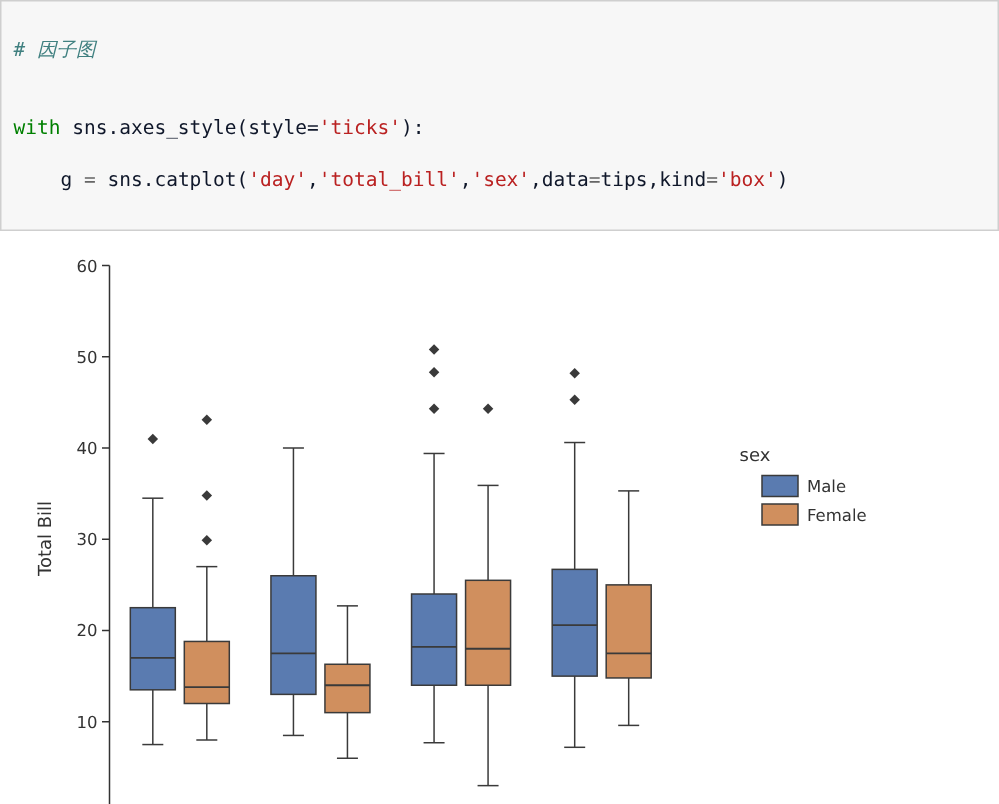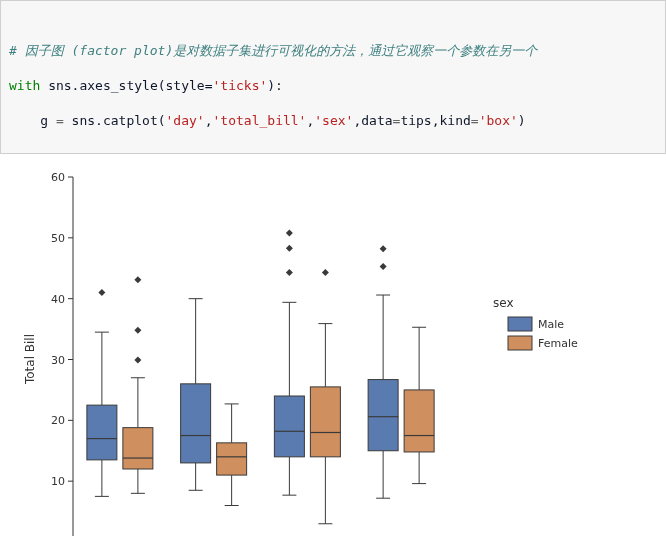"# 因子图" span.ln { html: none -> <span><span># 因子图</span></span> }
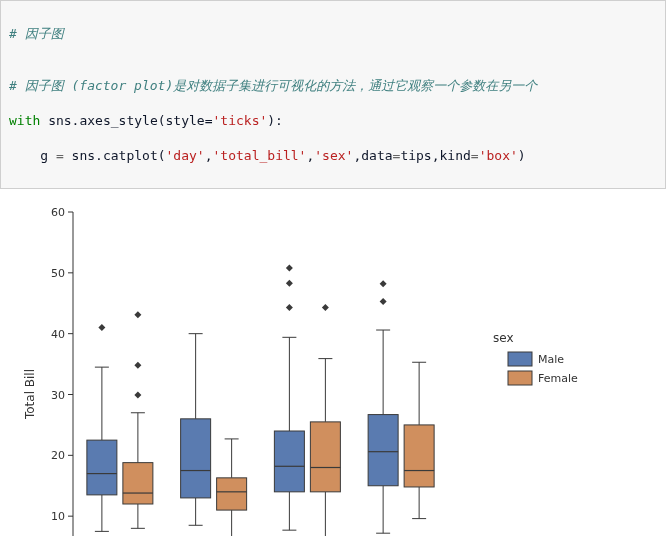"# 因子图 (factor" span.ln { html: <span><span># 因子图 (factor plot)是对数据子集进行可视化的方法，通过它观察一个参数在另一个</span></span> -> none }
